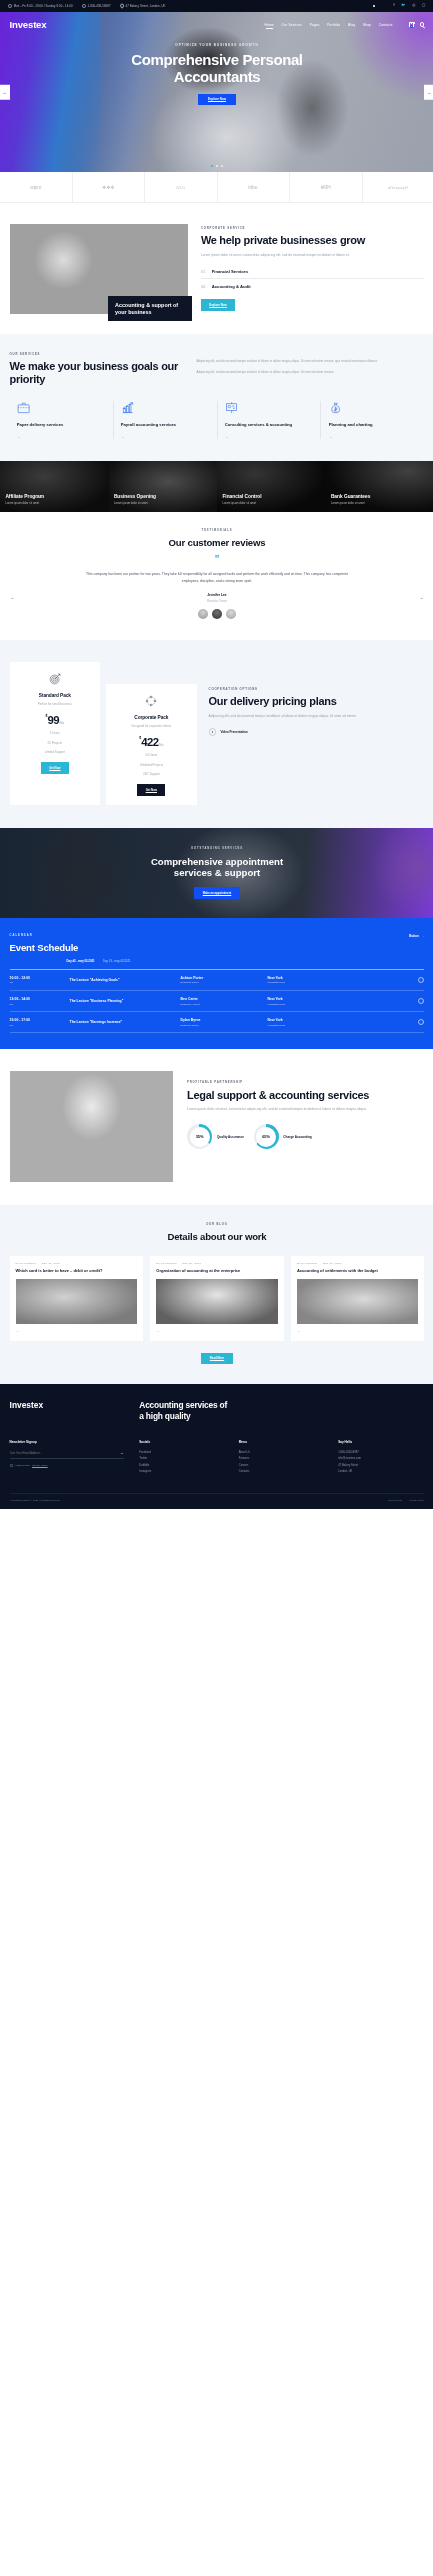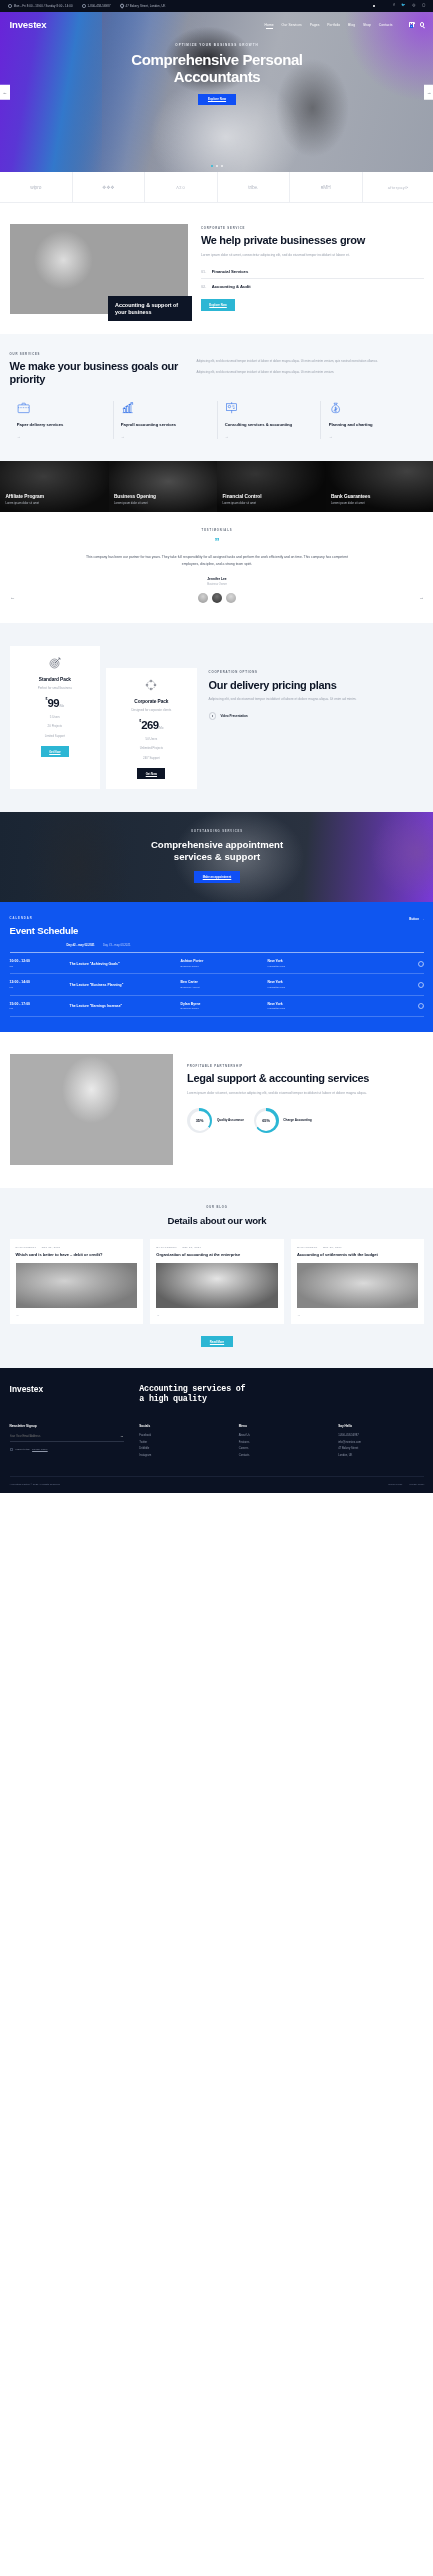"Our customer reviews" div.test-h2 { html: none -> <div>Our customer reviews</div> }
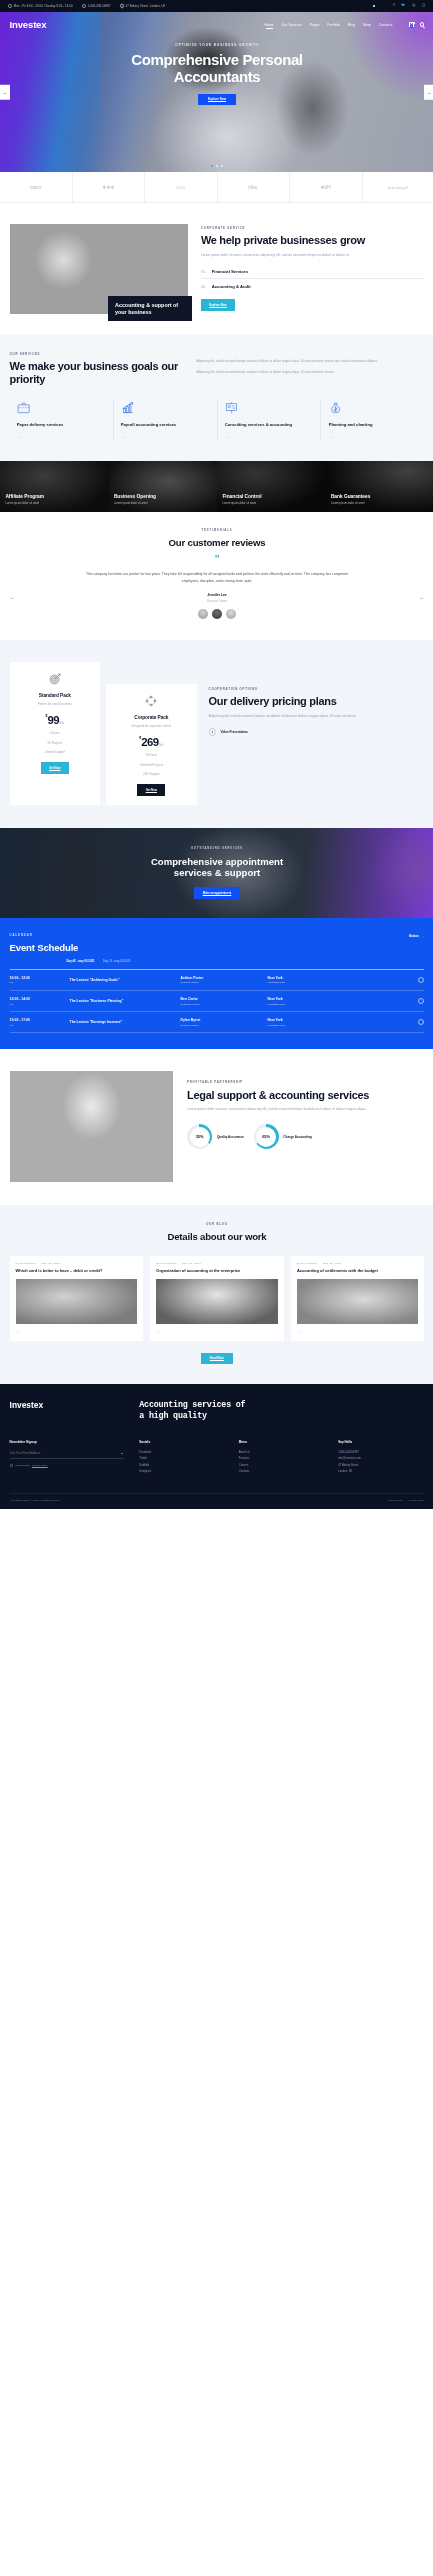"269" span.pc-amt { text: 269 -> 422 }
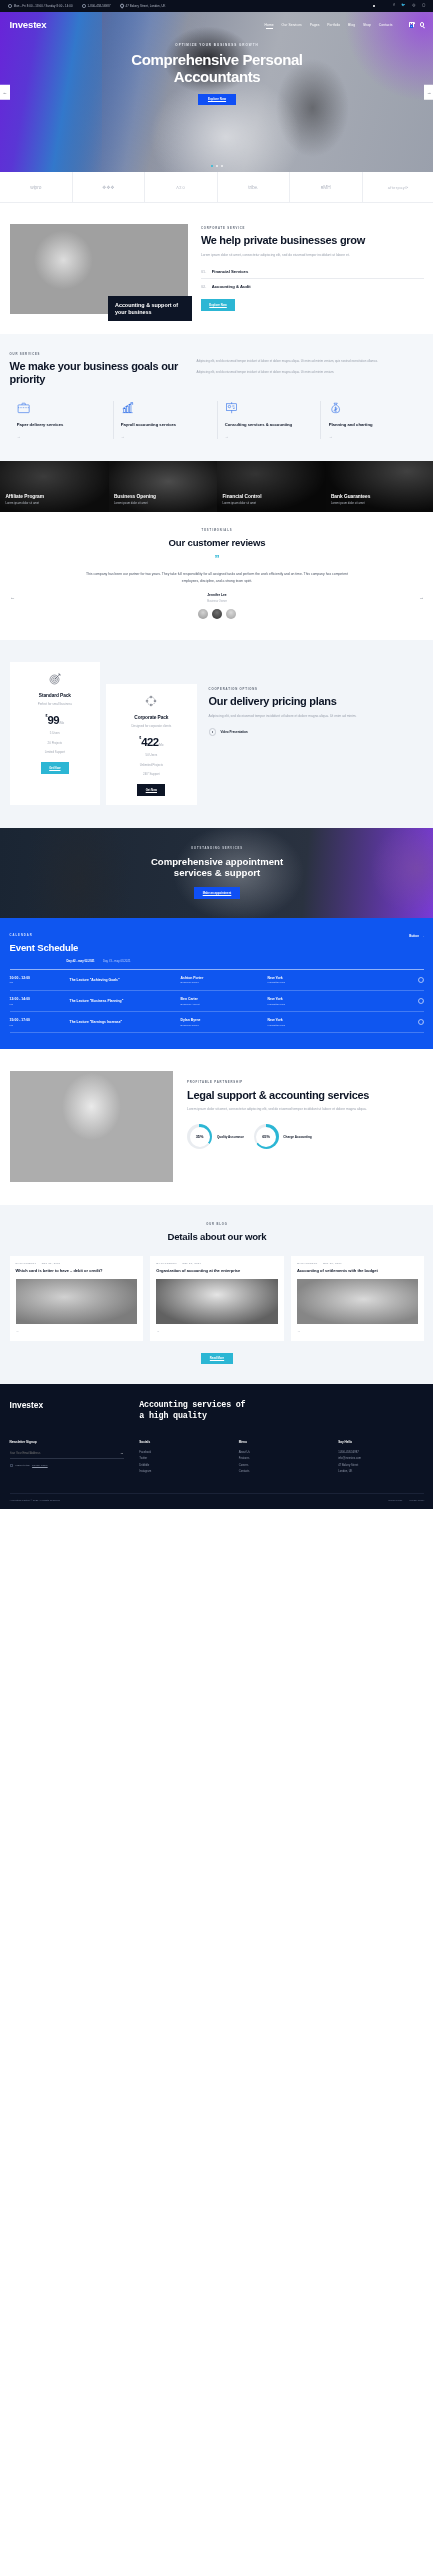"Accounting services of" .f-claim { font-family: Liberation Mono, monospace -> none }
